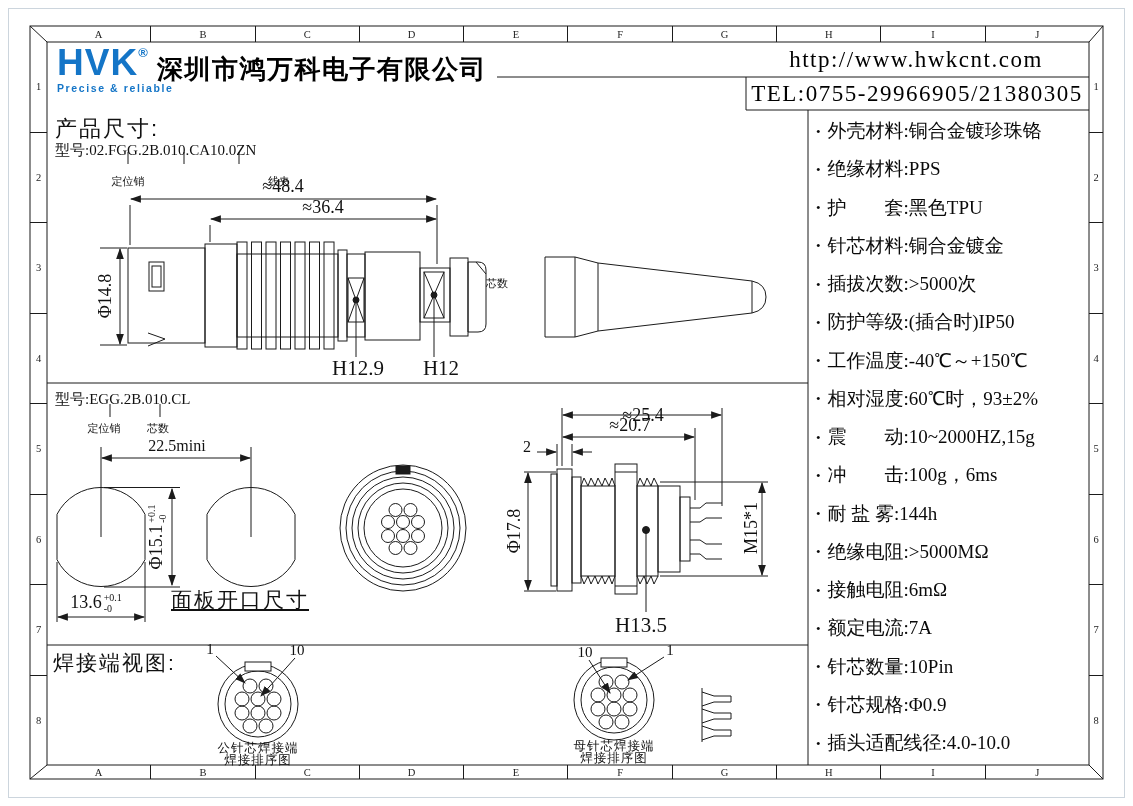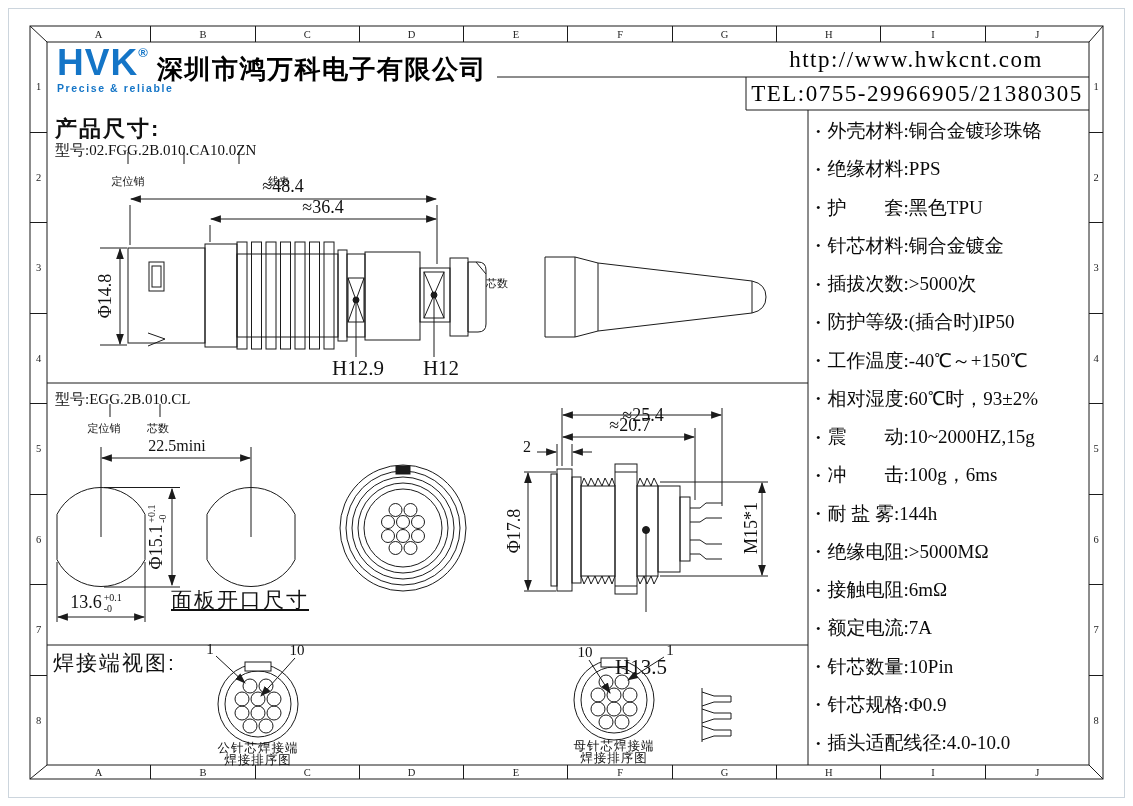"产品尺寸:" .sec-title { font-weight: 700 -> 400 }
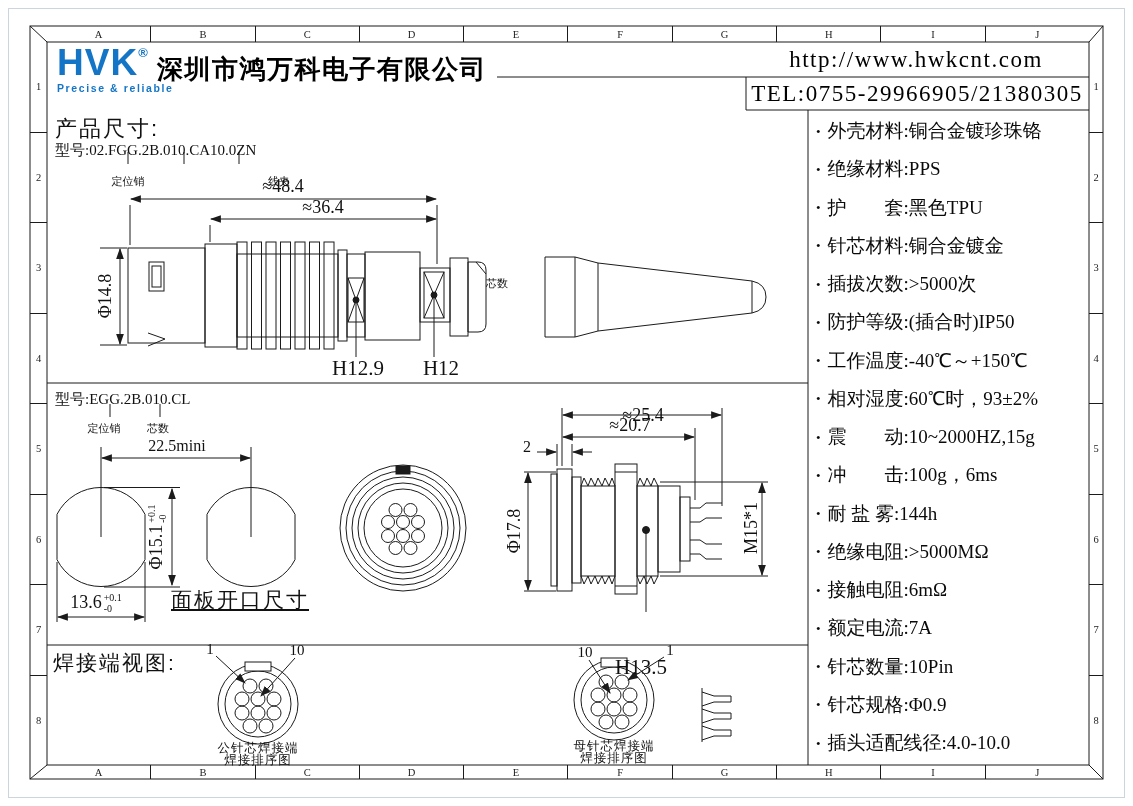"H13.5" div.t { margin-top: 42px -> none }
